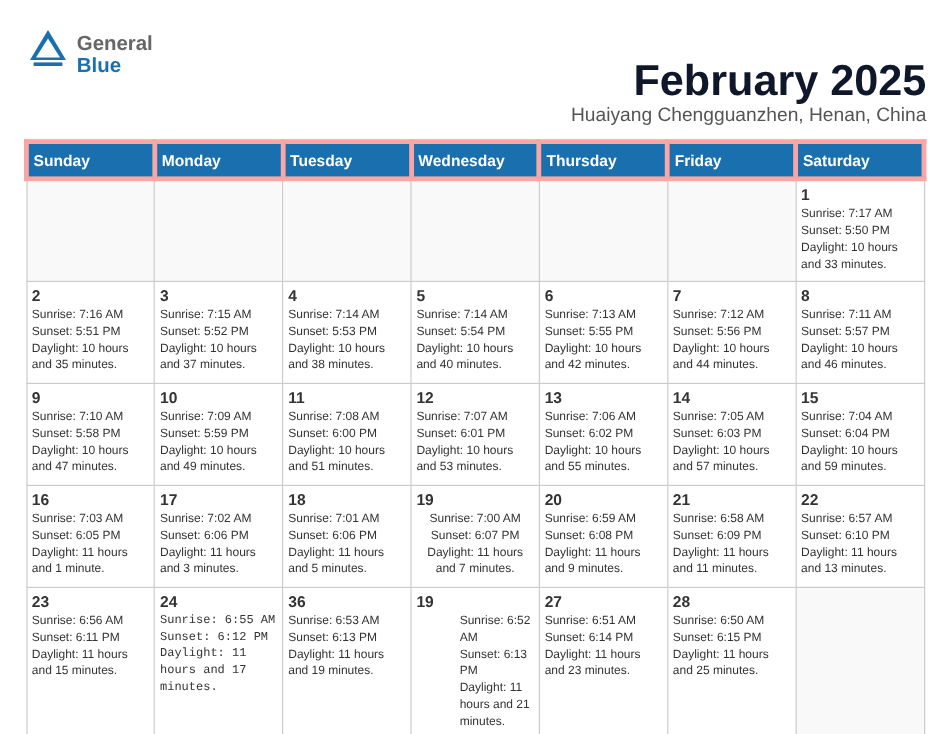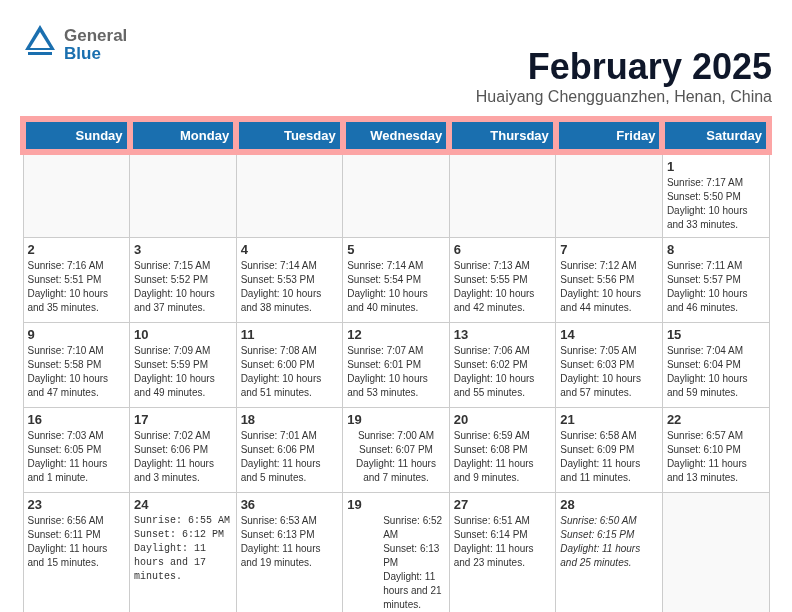"Sunday" .calendar thead tr th { border: 6px solid #fca5a5 -> 4px solid #fca5a5; text-align: right -> left }
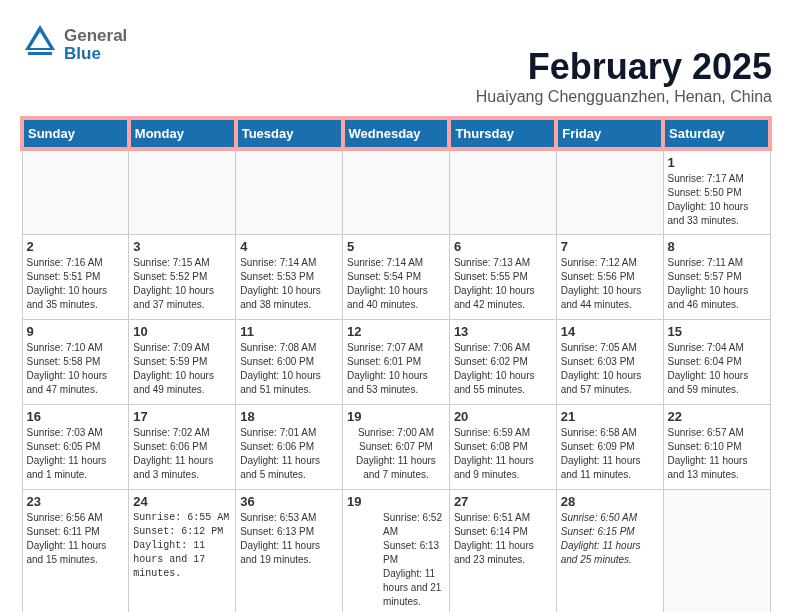"Sunrise: 6:50 AM" div.day-info { font-style: italic -> none }
